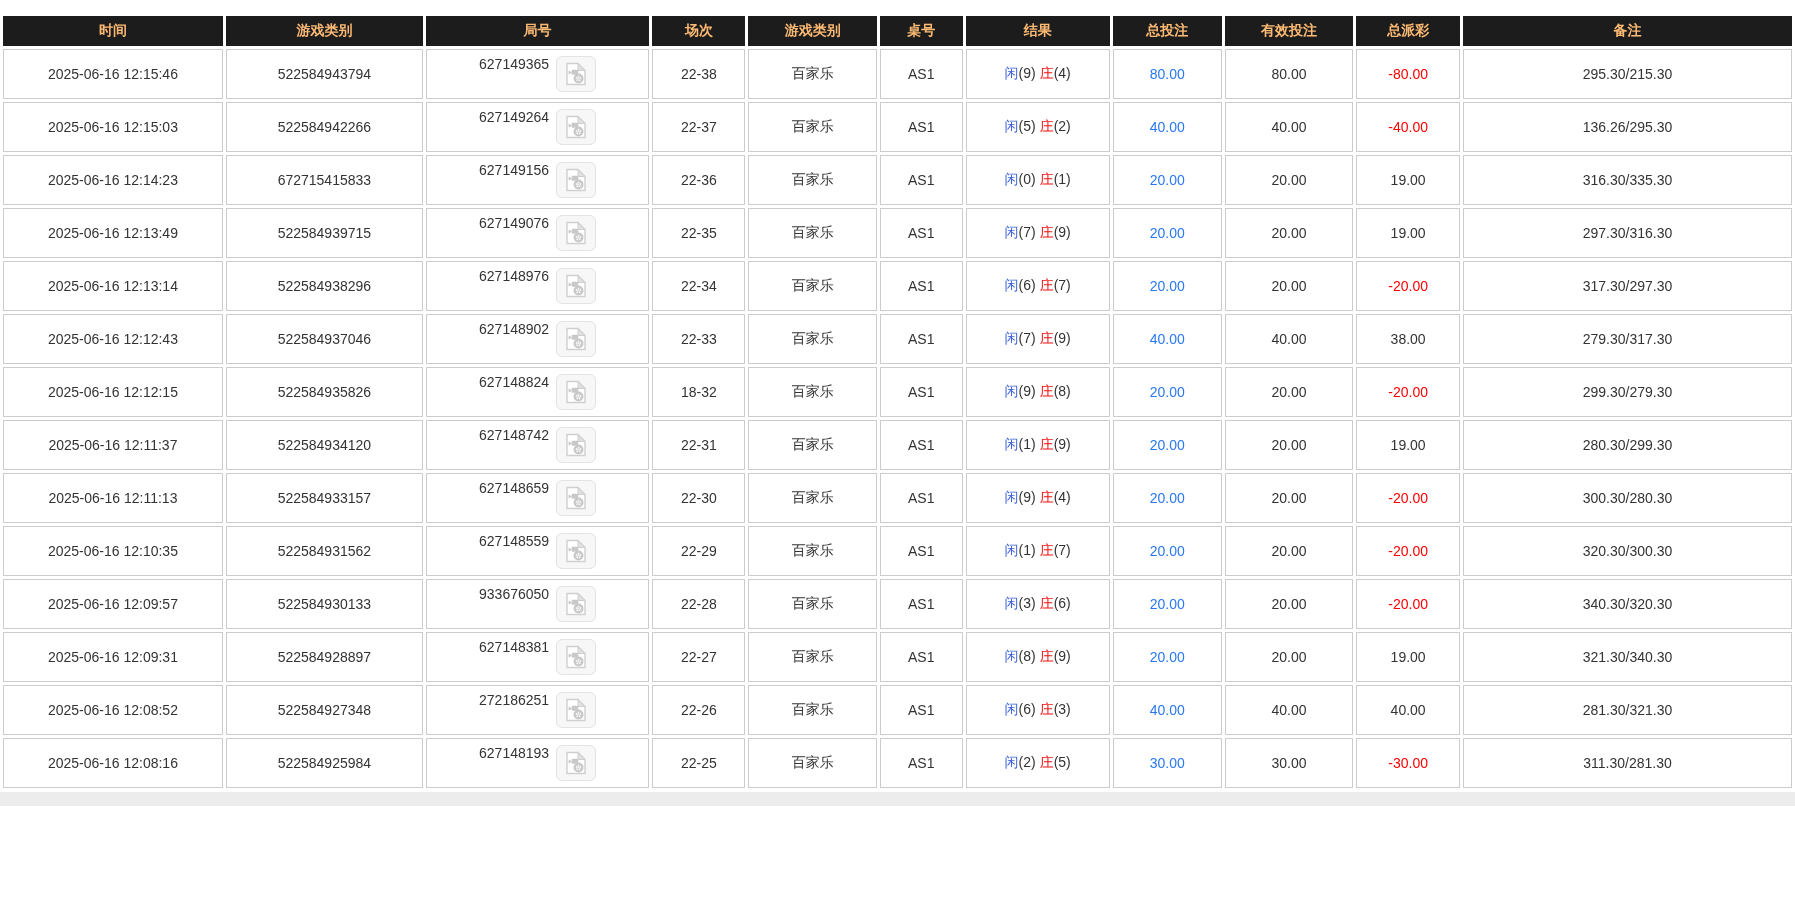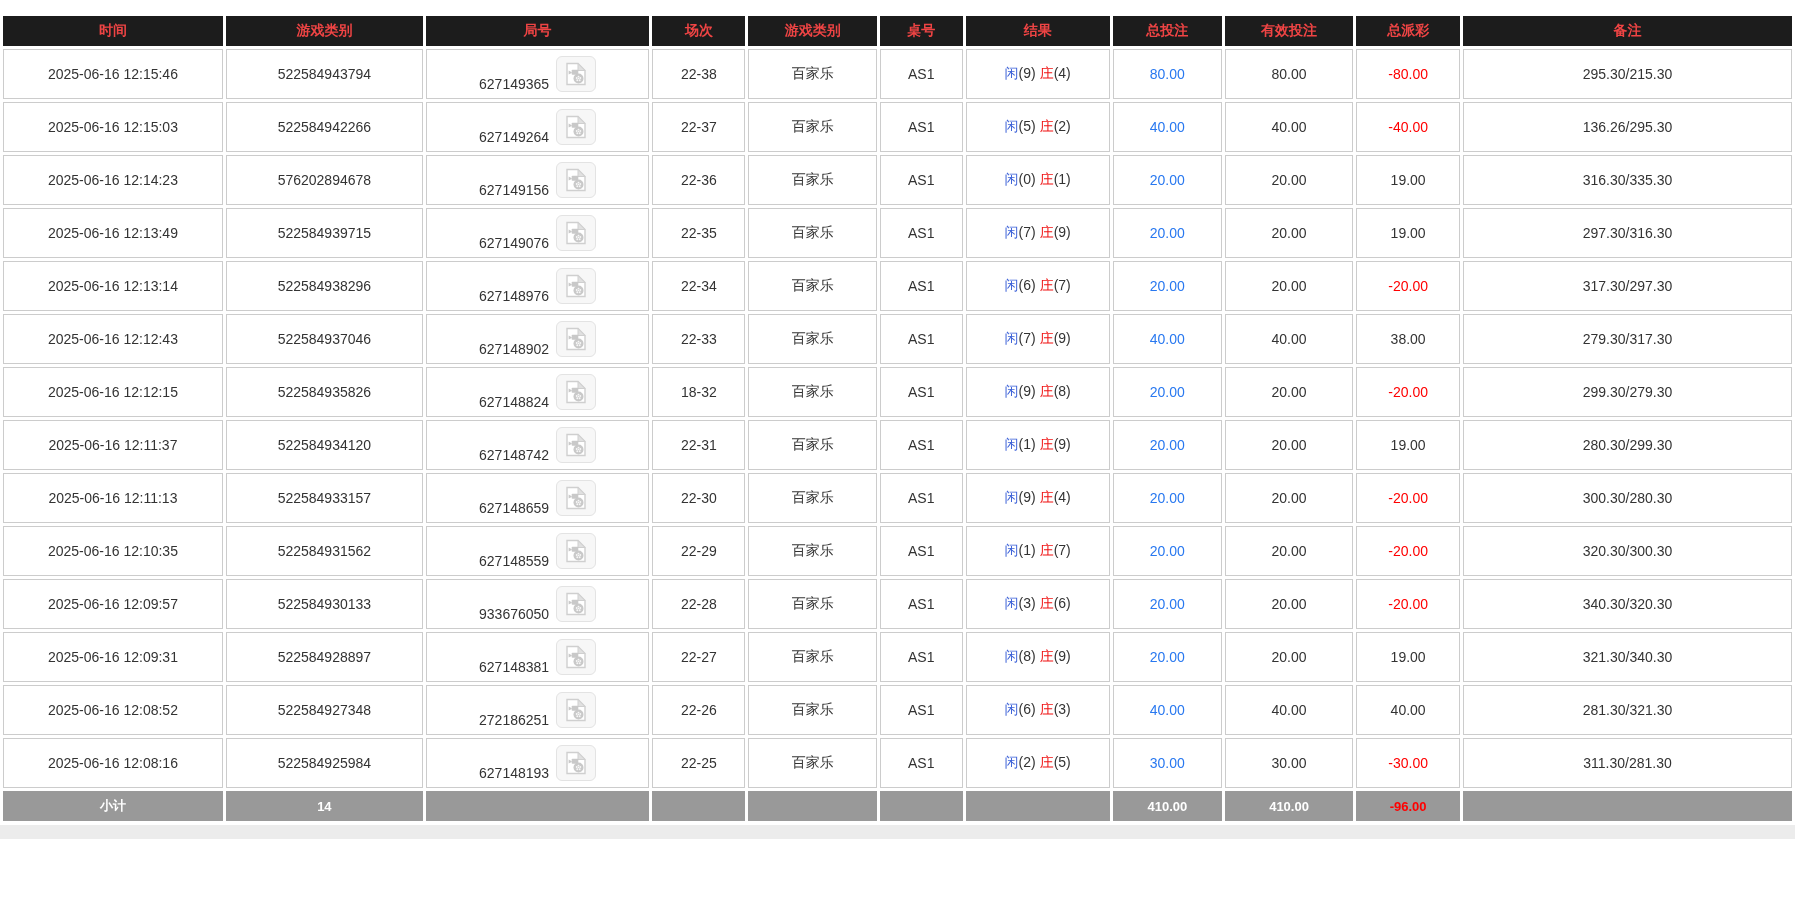"时间" thead th { color: #ef4444 -> #fdba74 }
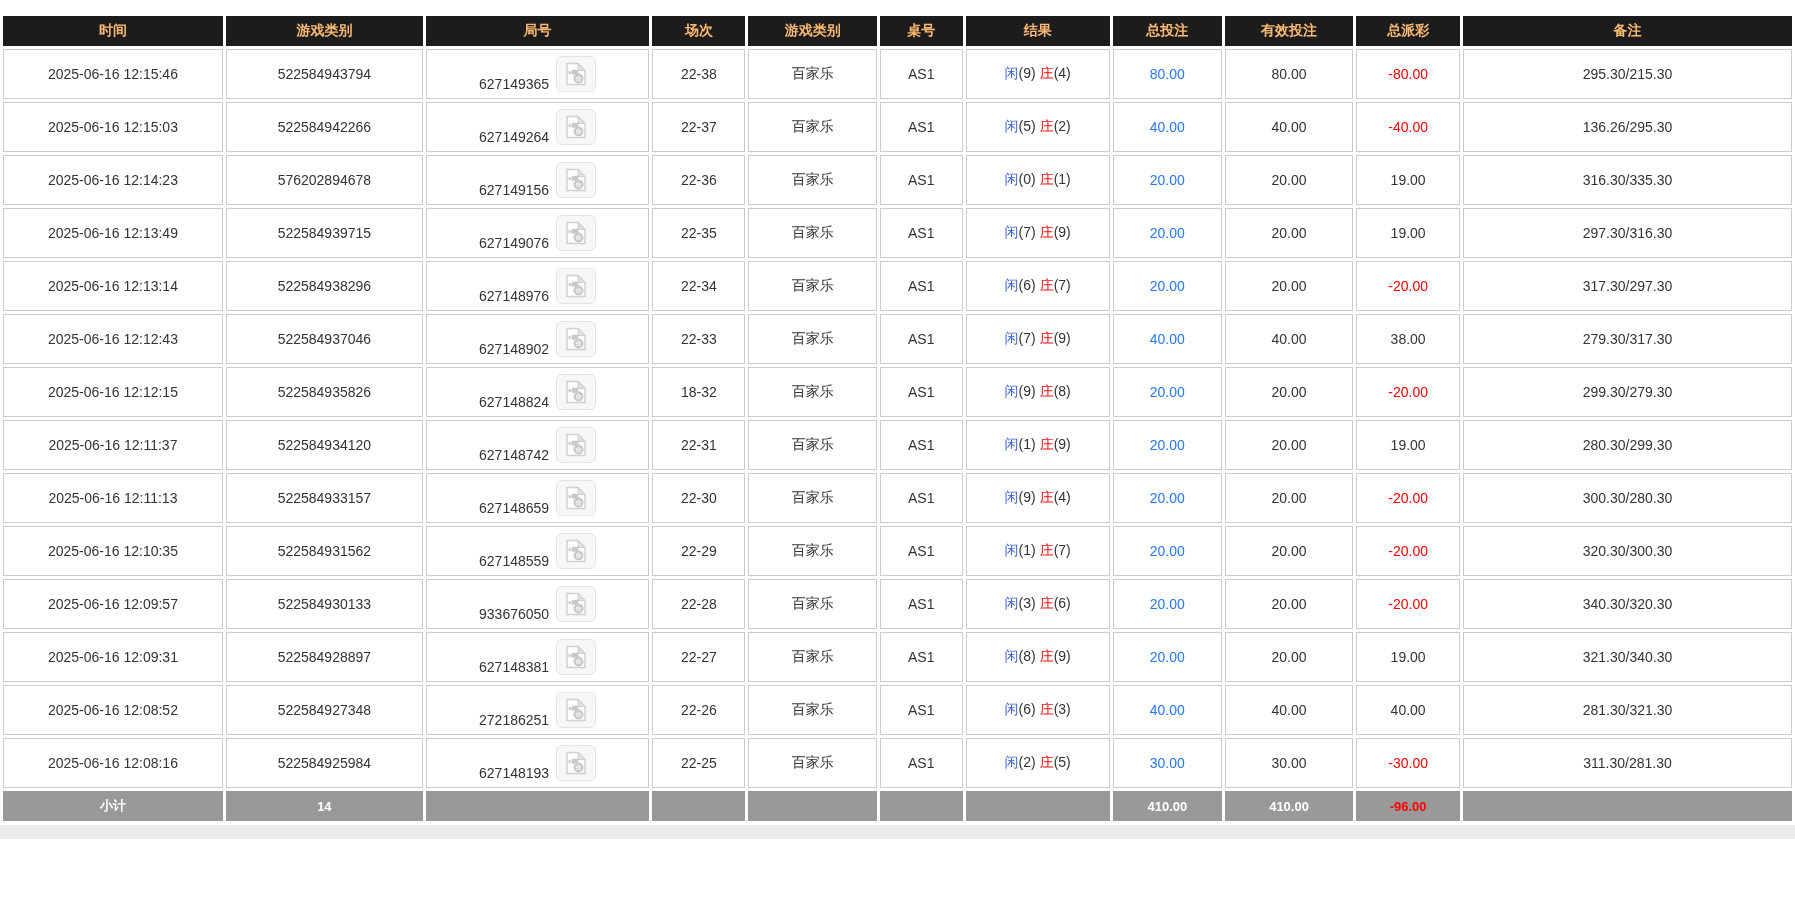"627149365" .round-wrap { align-items: flex-end -> flex-start }
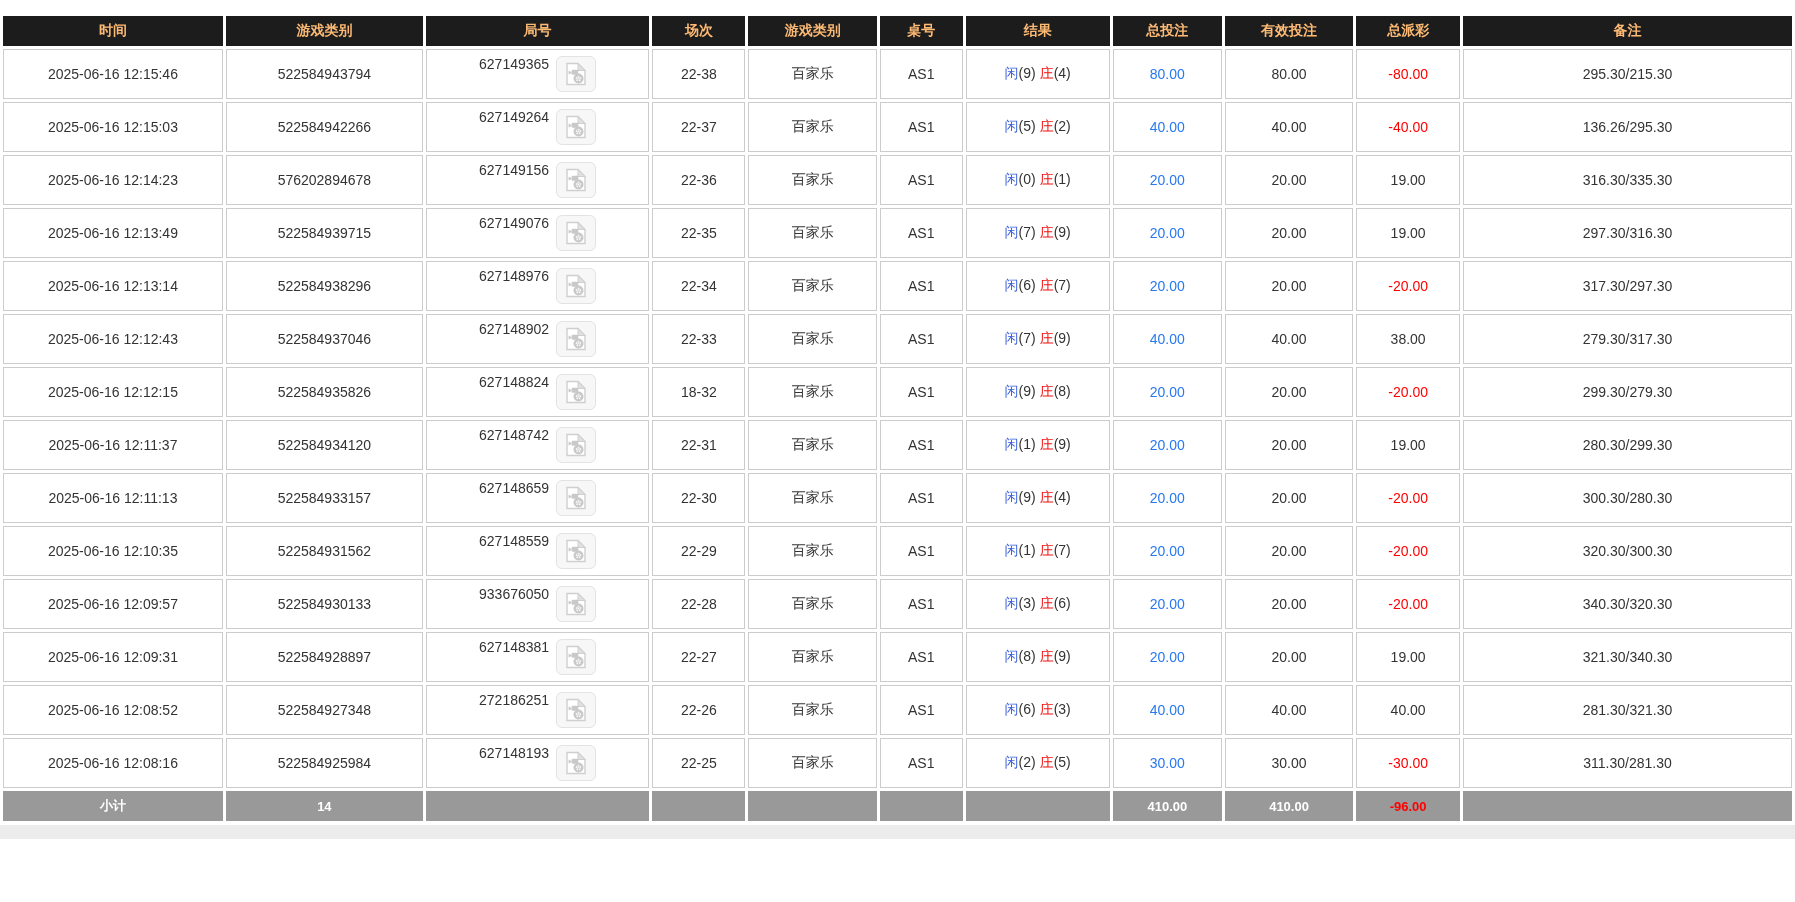"576202894678" td { text: 576202894678 -> 672715415833 }
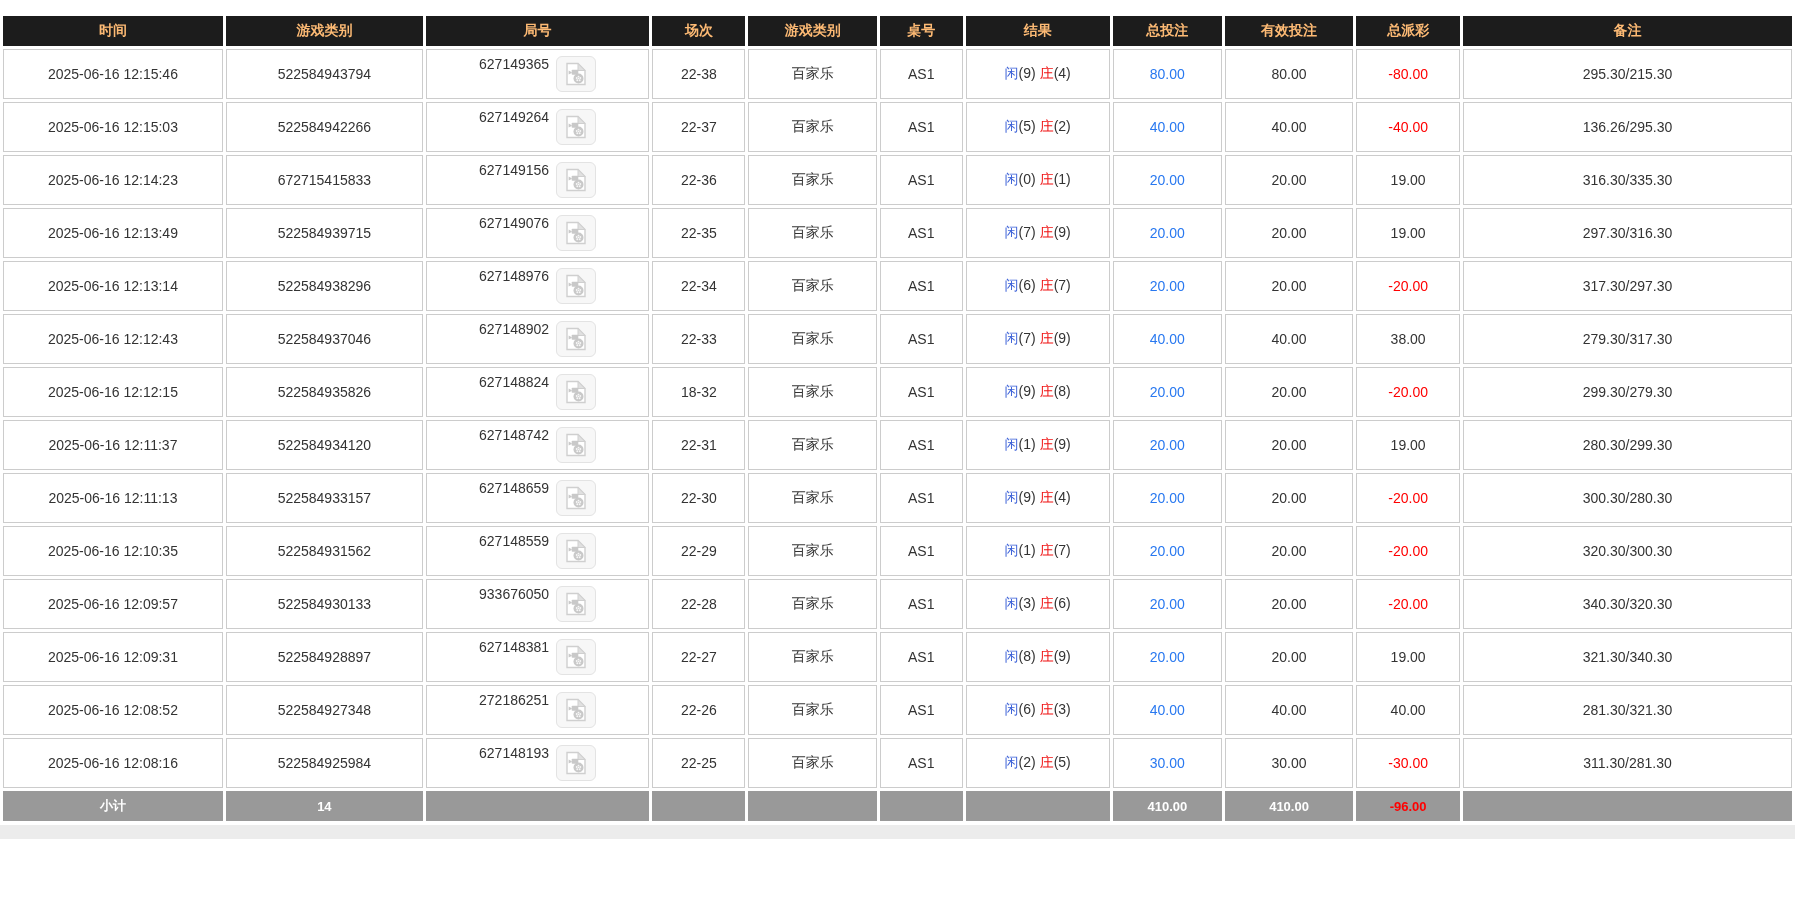"小计" tr.summary { html: <tr> <td>小计</td> <td>14</td> <td></td> <td></td> <td></td> <td></td> <td></td> <td>410.00</td> <td>410.00</td> <td>-96.00</td> <td></td> </tr> -> none }
